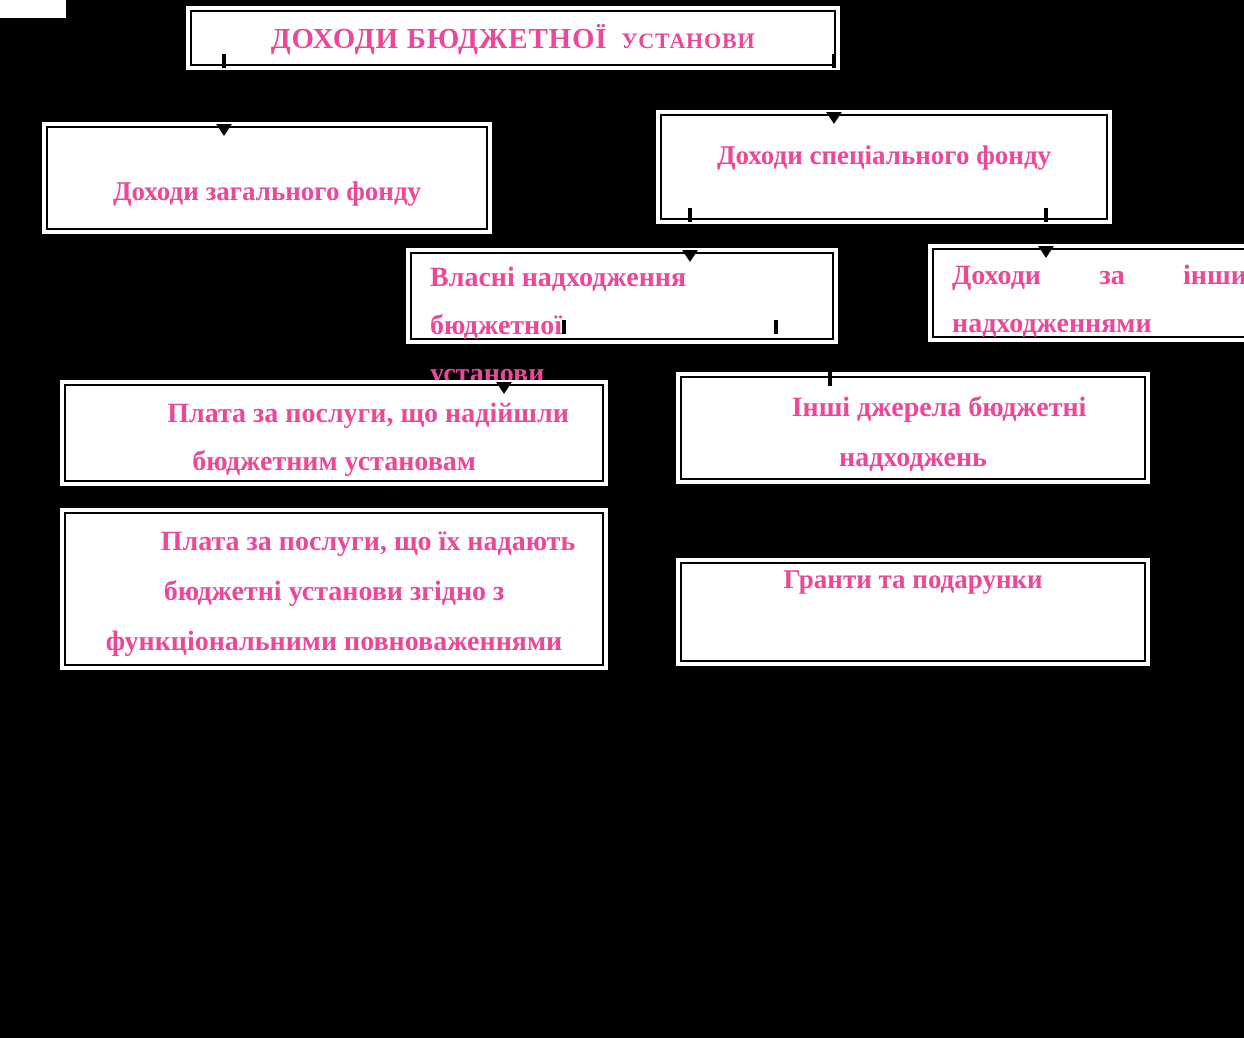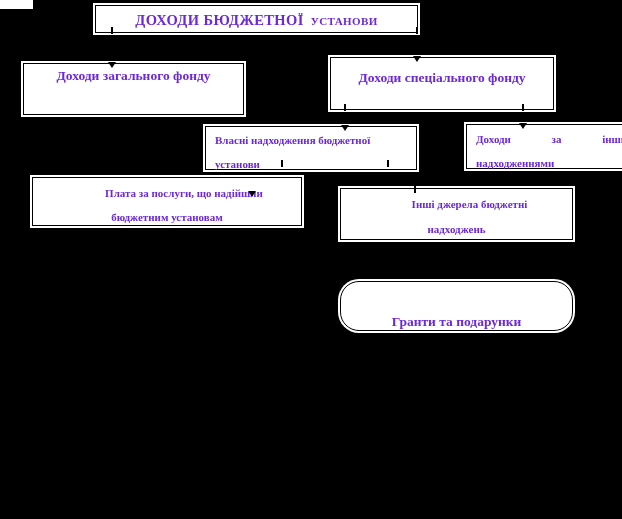"ДОХОДИ БЮДЖЕТНОЇ" #stage { color: #6d28d9 -> #ec4899 }
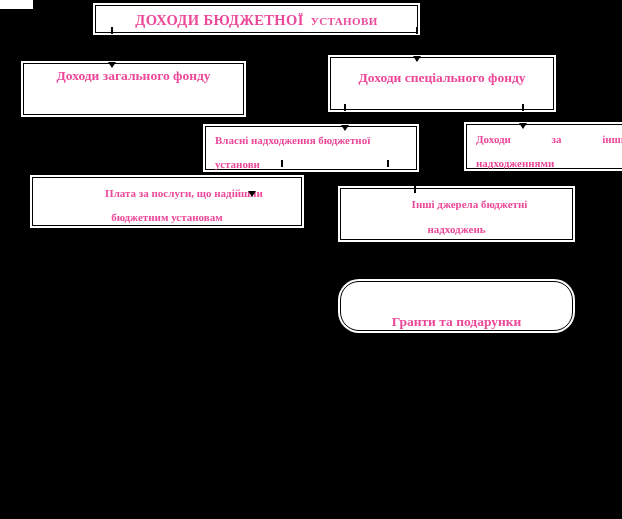"Доходи загального фонду" div.box { padding-top: 4px -> 24px }
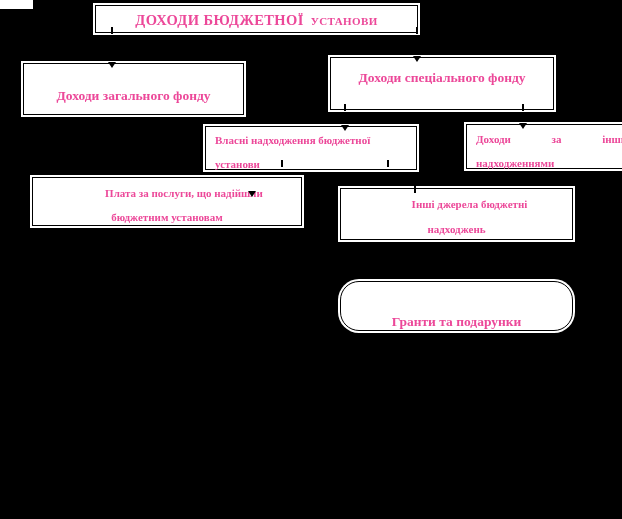"Власні надходження бюджетної" .small-text { font-size: 11px -> 14px }
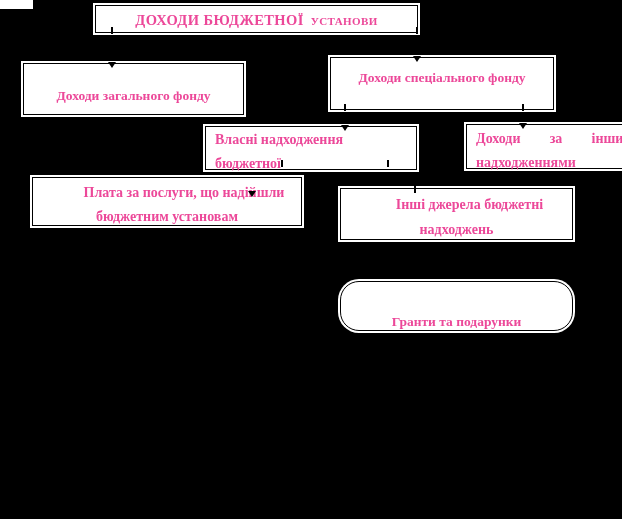"Плата за послуги, що надійшли" div.box { top: 177px -> 192px }
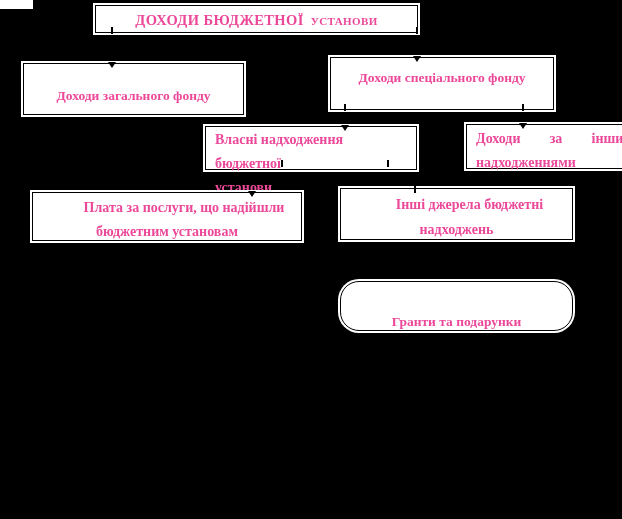"Плата за послуги, що їх" div.box { html: none -> <div> <div>Плата за послуги, що їх надають бюджетні установи згідно з функціональними повноваженнями</div> </div> }
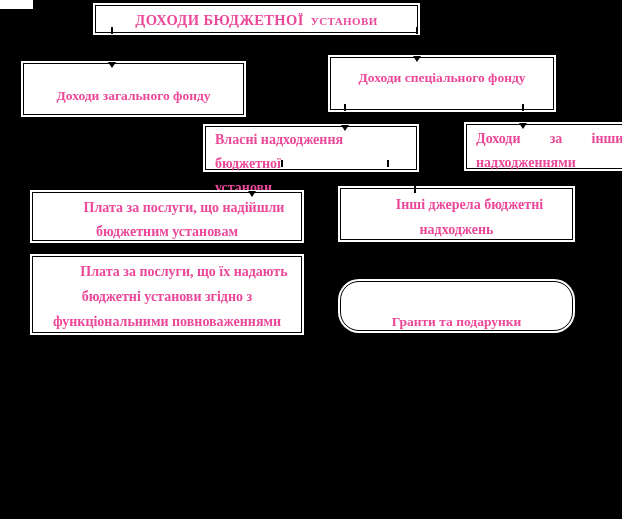"Гранти та подарунки" .grants-box { align-items: flex-end -> flex-start; border-radius: 19px -> none }
